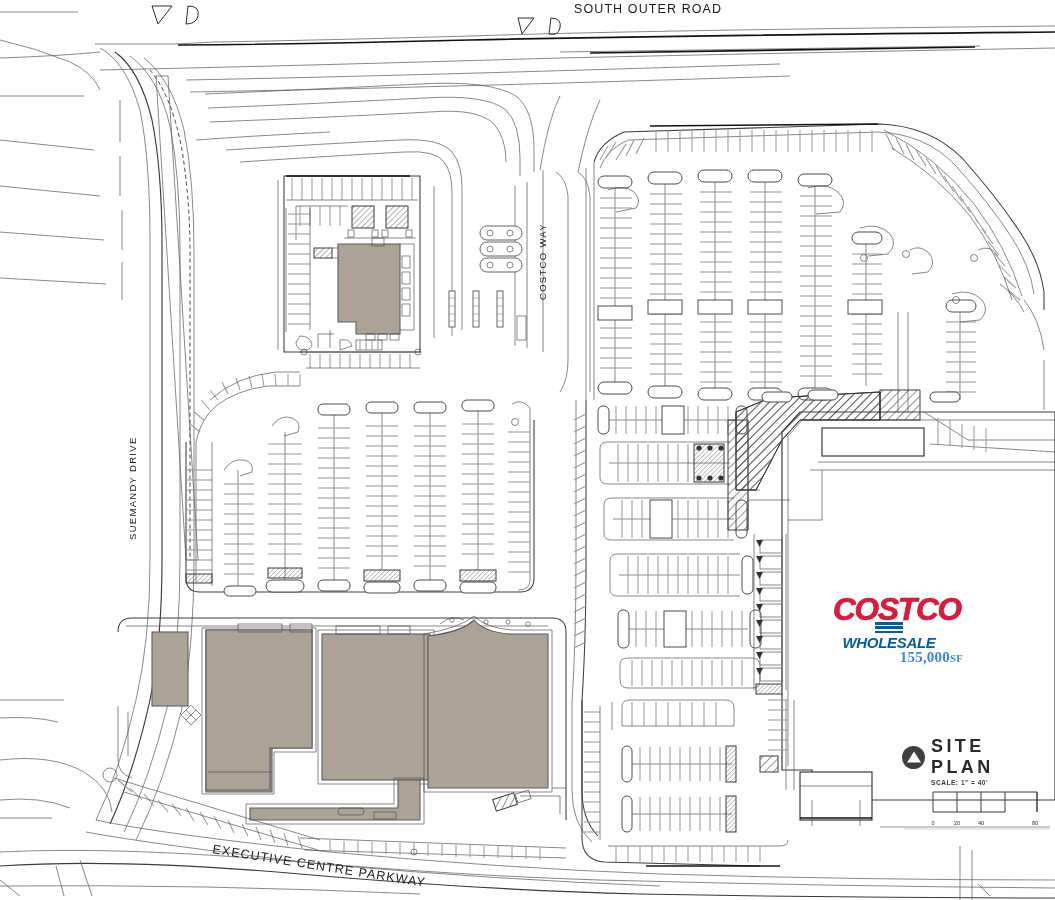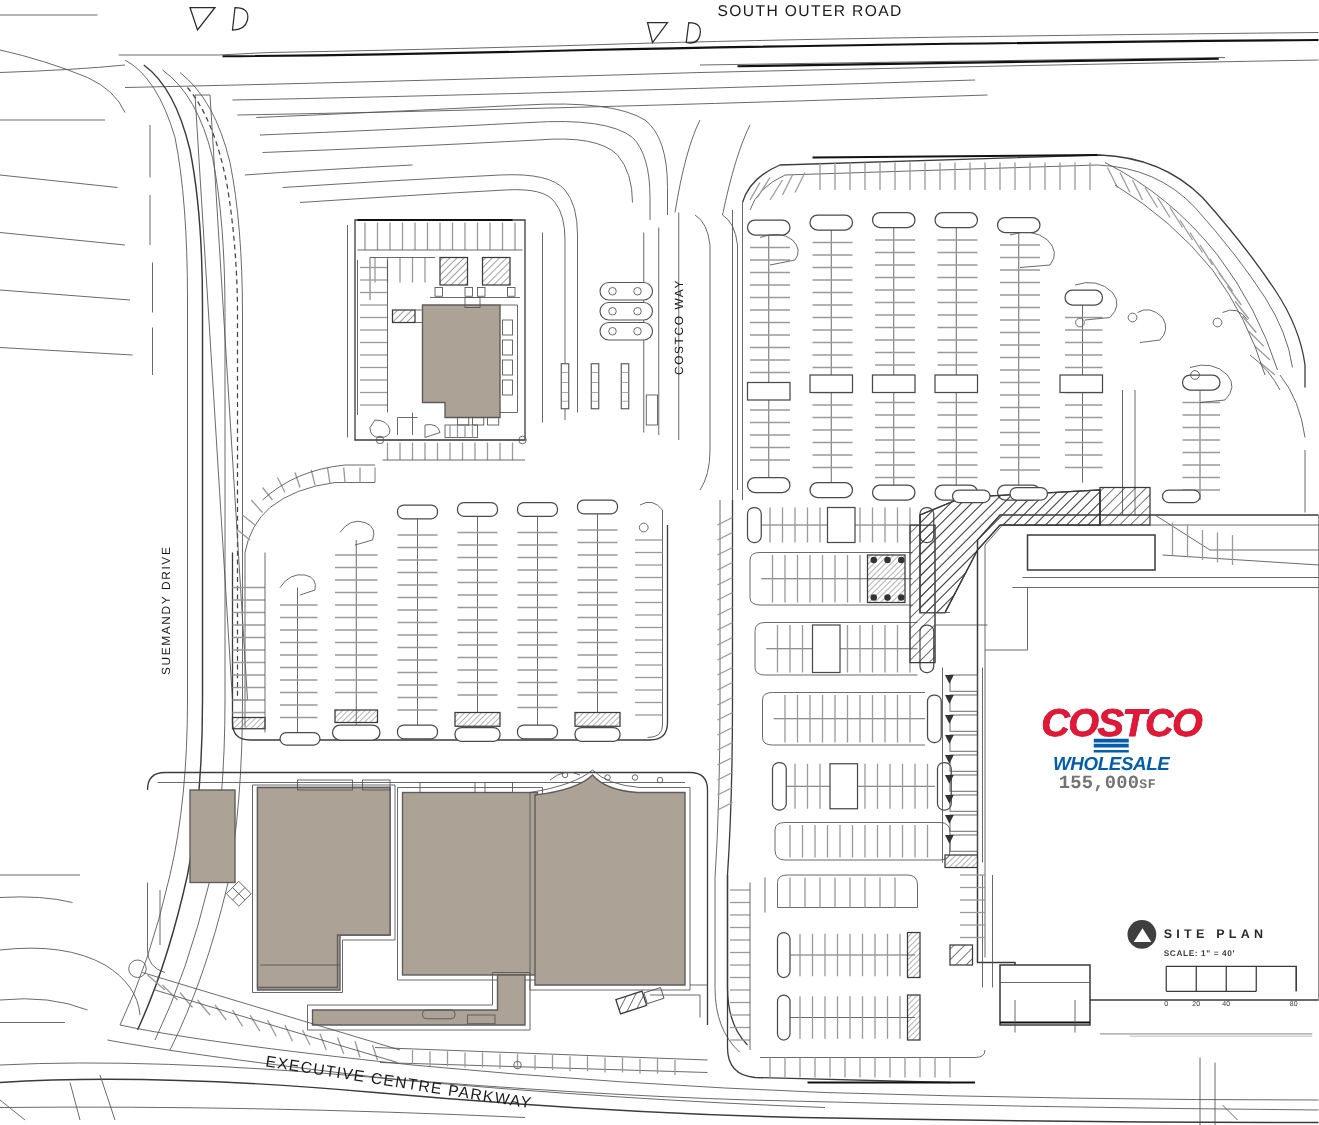"COSTCO" #costco-block { top: 563px -> 594px }
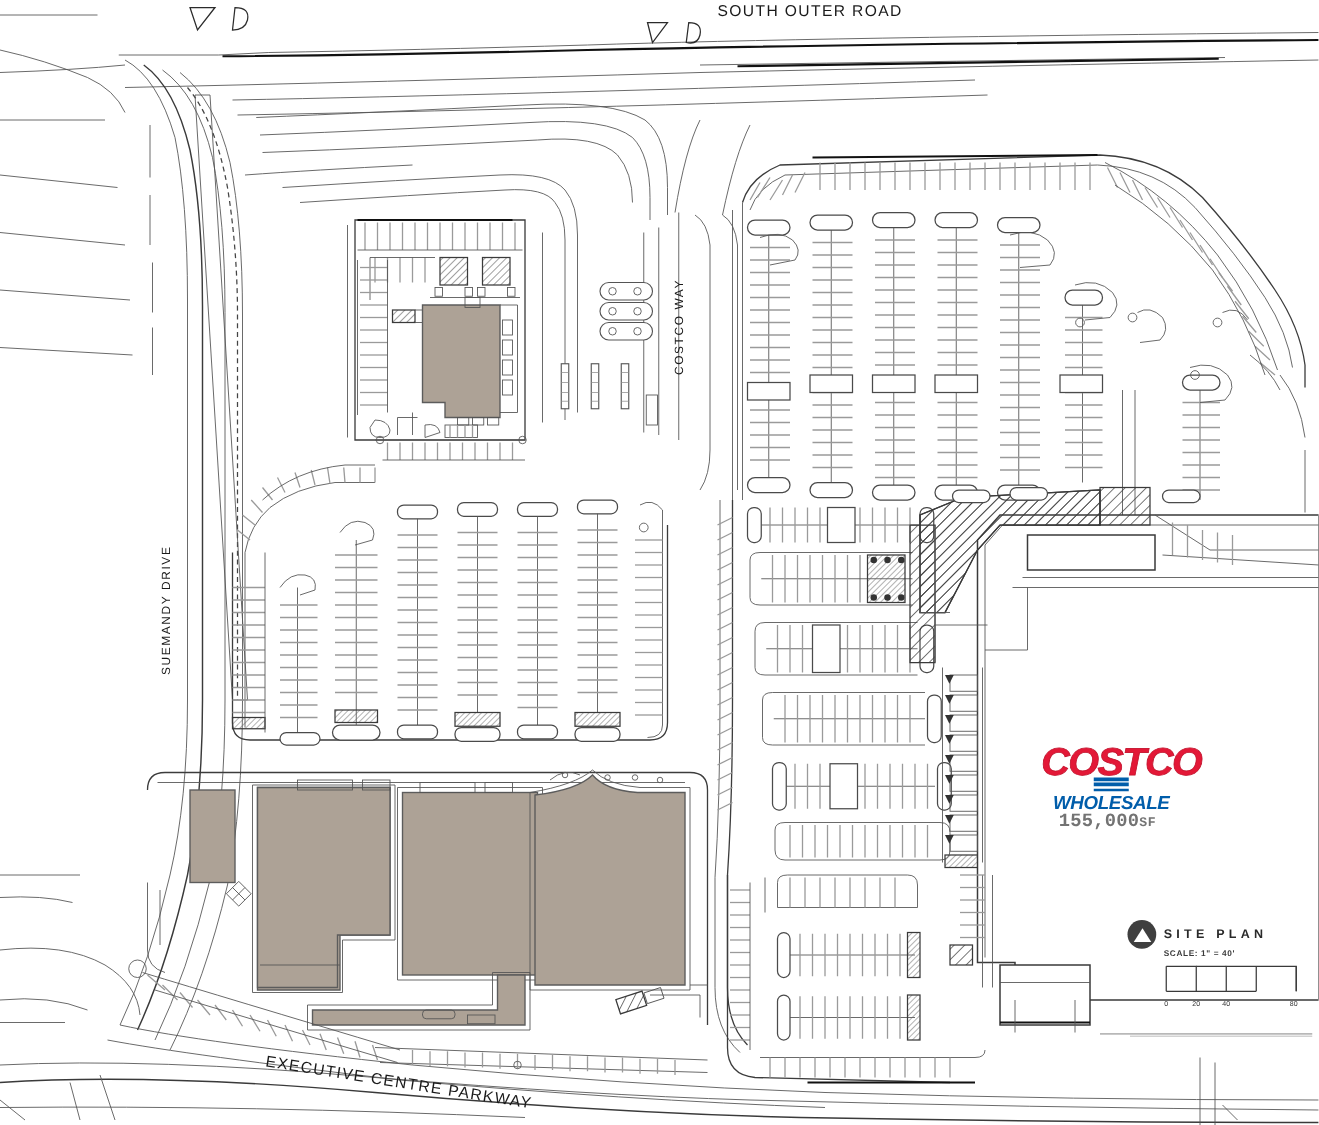"155,000SF" #costco-sf { color: #737373 -> #3b82f6; font-family: Liberation Mono, monospace -> Liberation Serif, serif; text-align: none -> right }
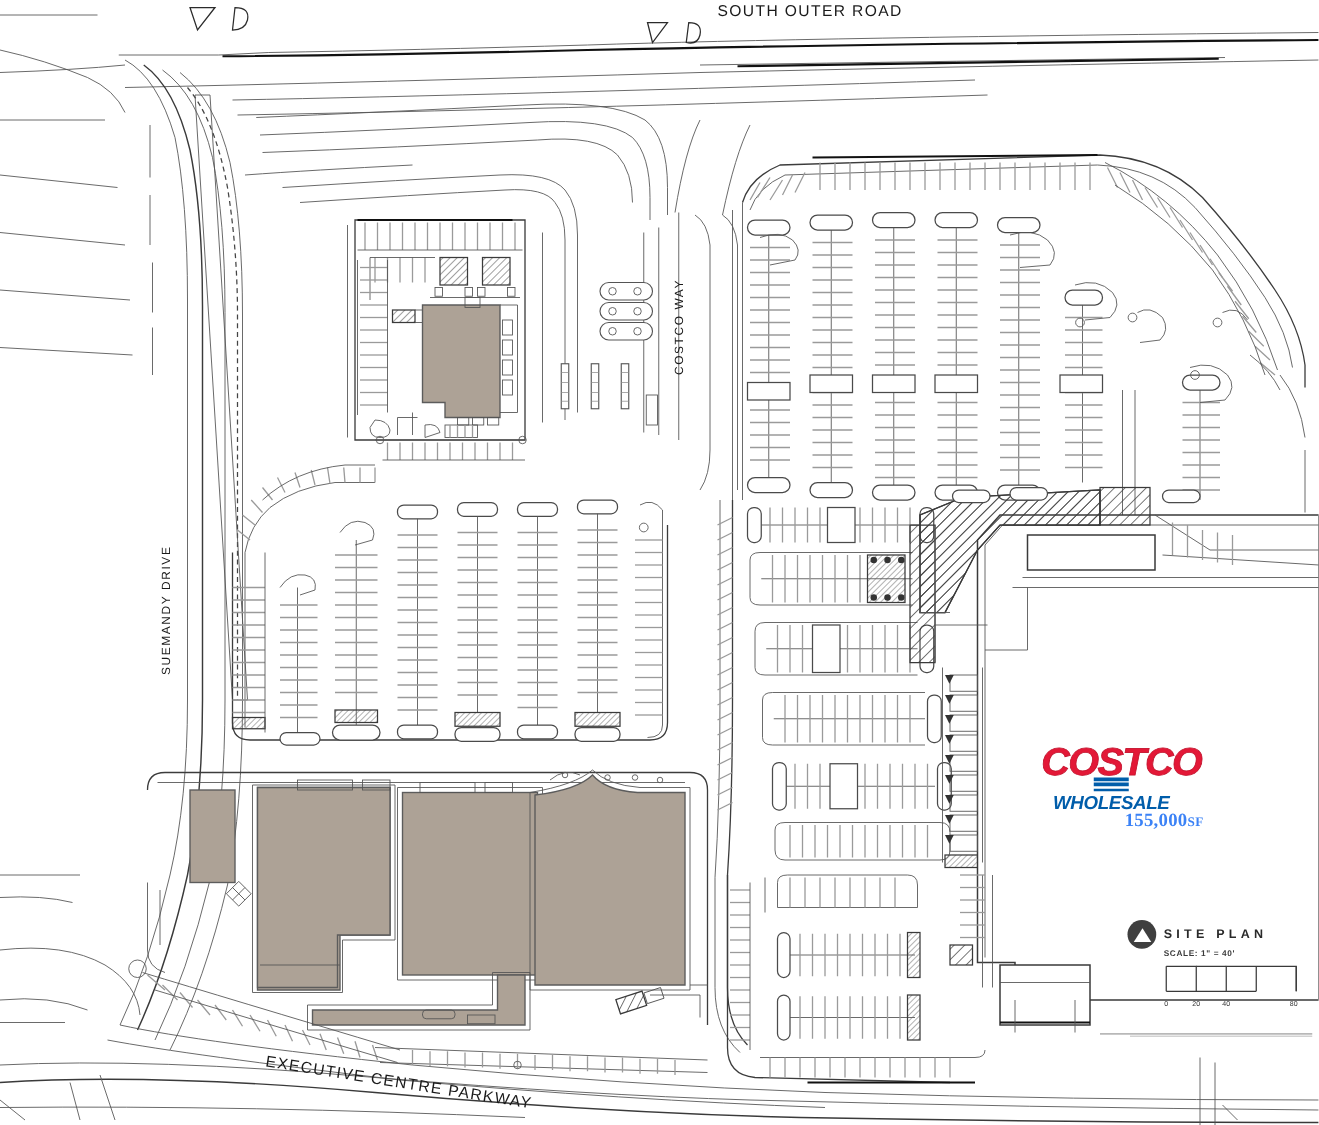"SITE PLAN" #legend-title { font-size: 10px -> 18px }
